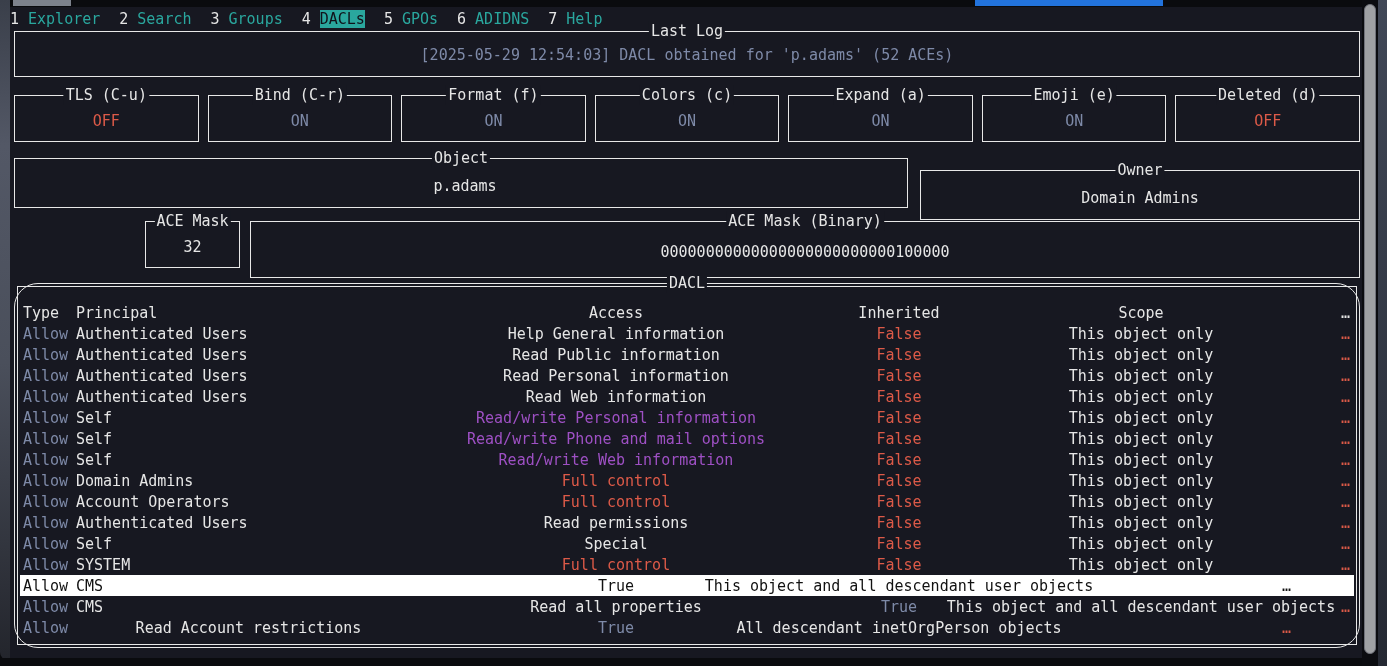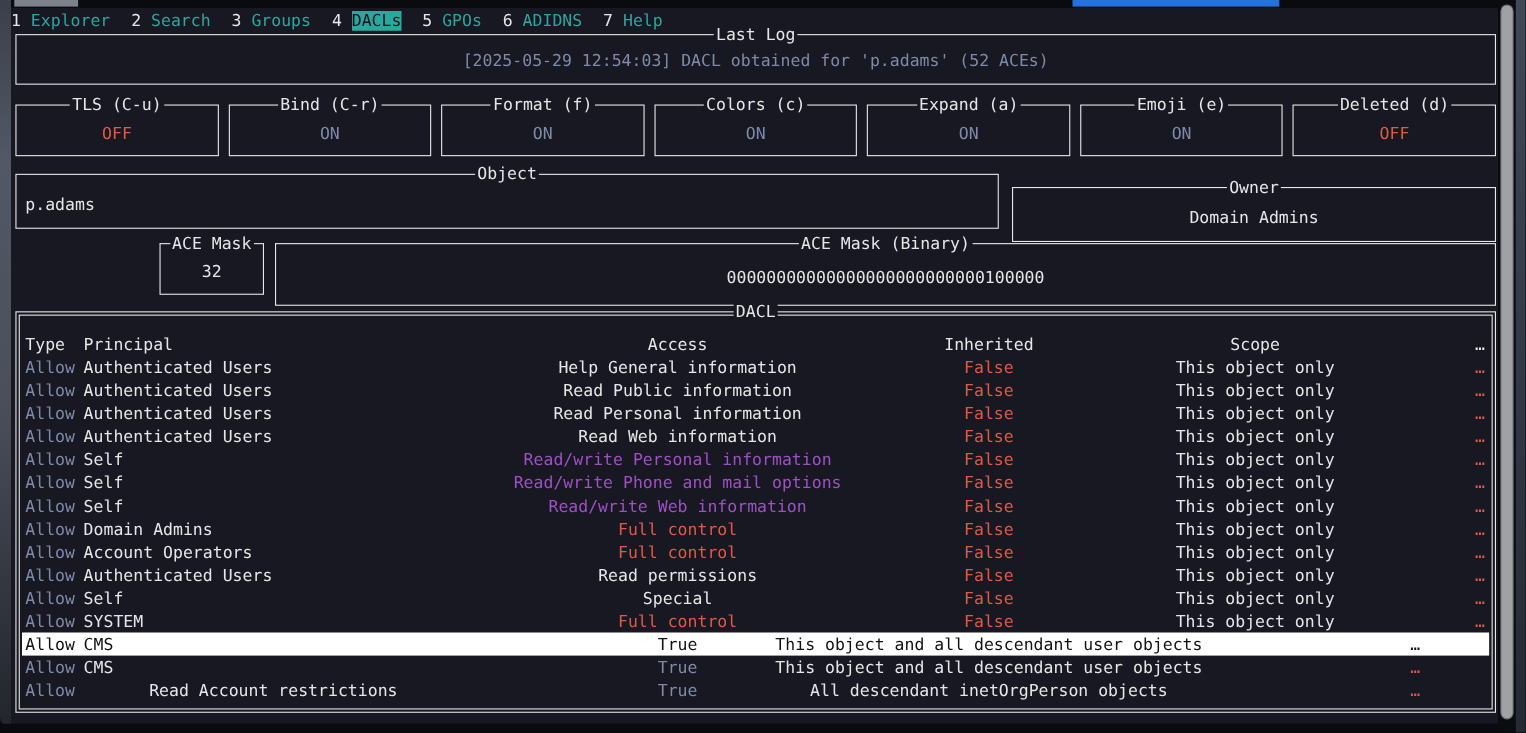"Object" .vleft { justify-content: flex-start -> center }
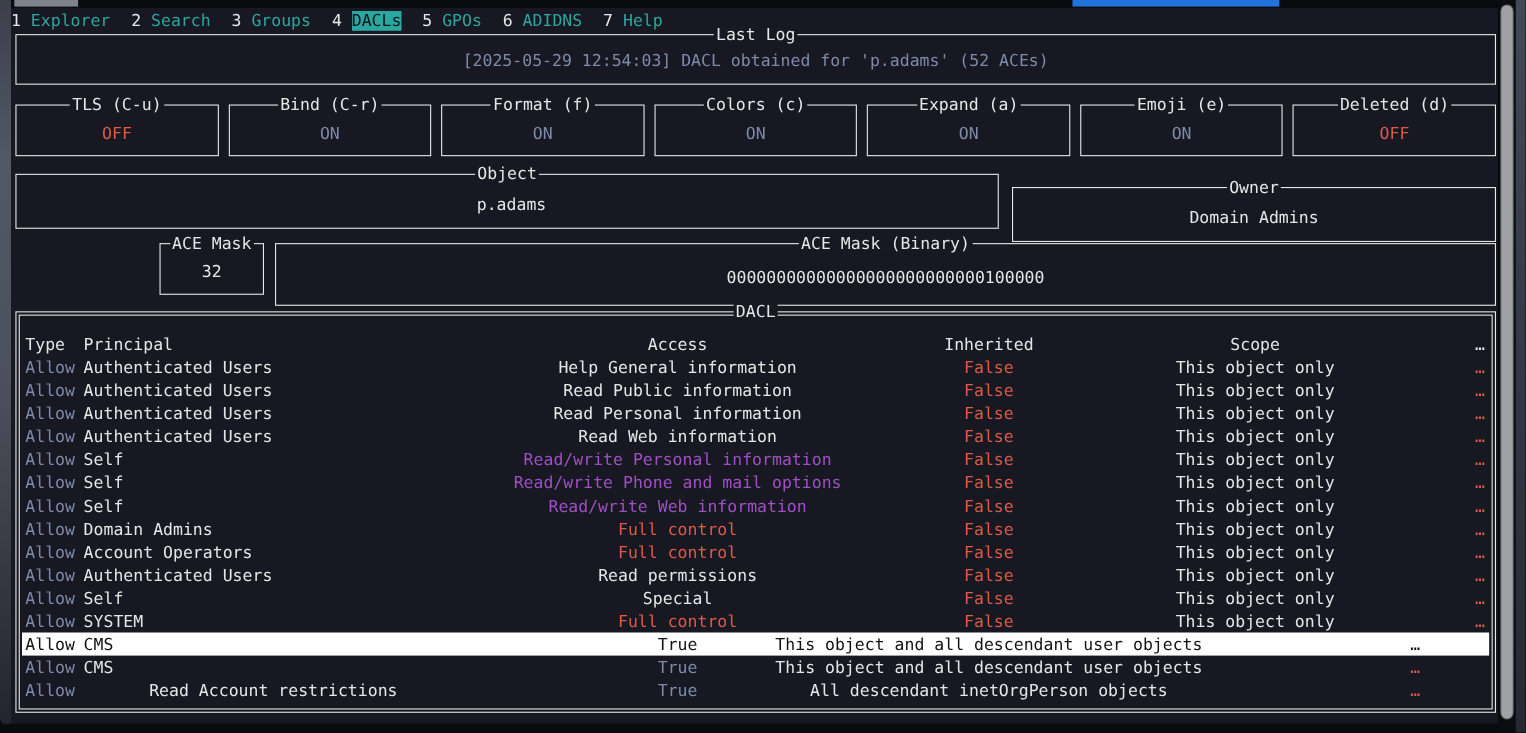"DACL" div.panel { border-radius: none -> 24px }
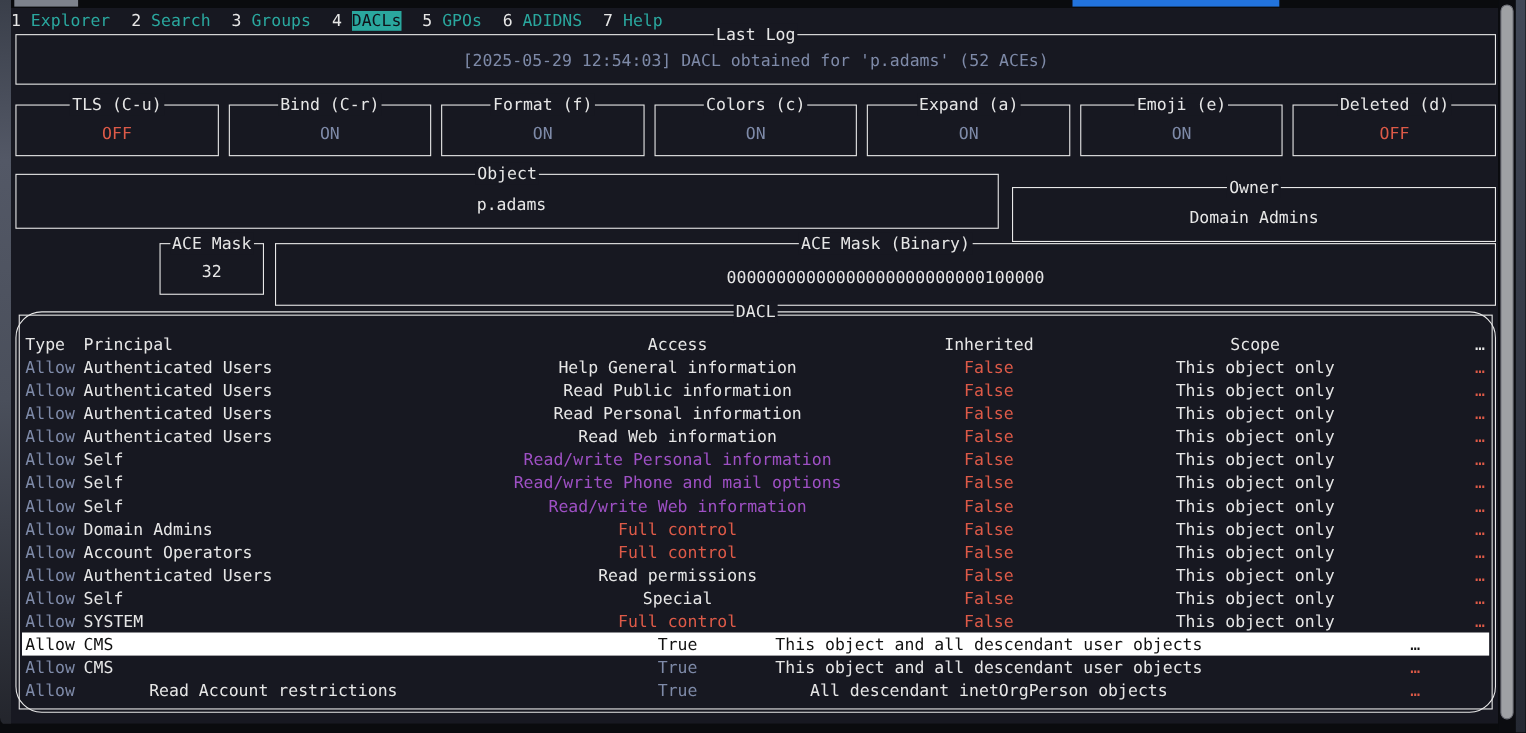"Read all properties" div.c { html: none -> <div>Read all properties</div> }
